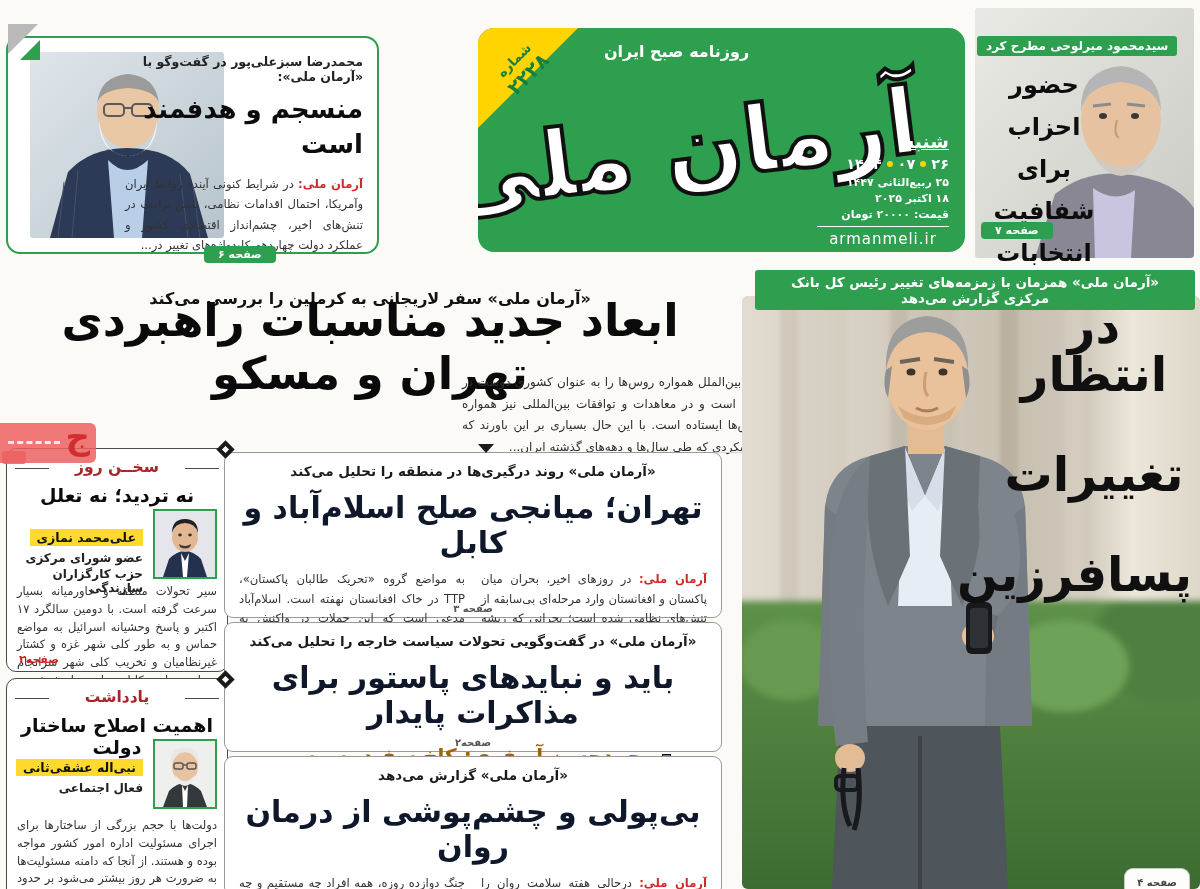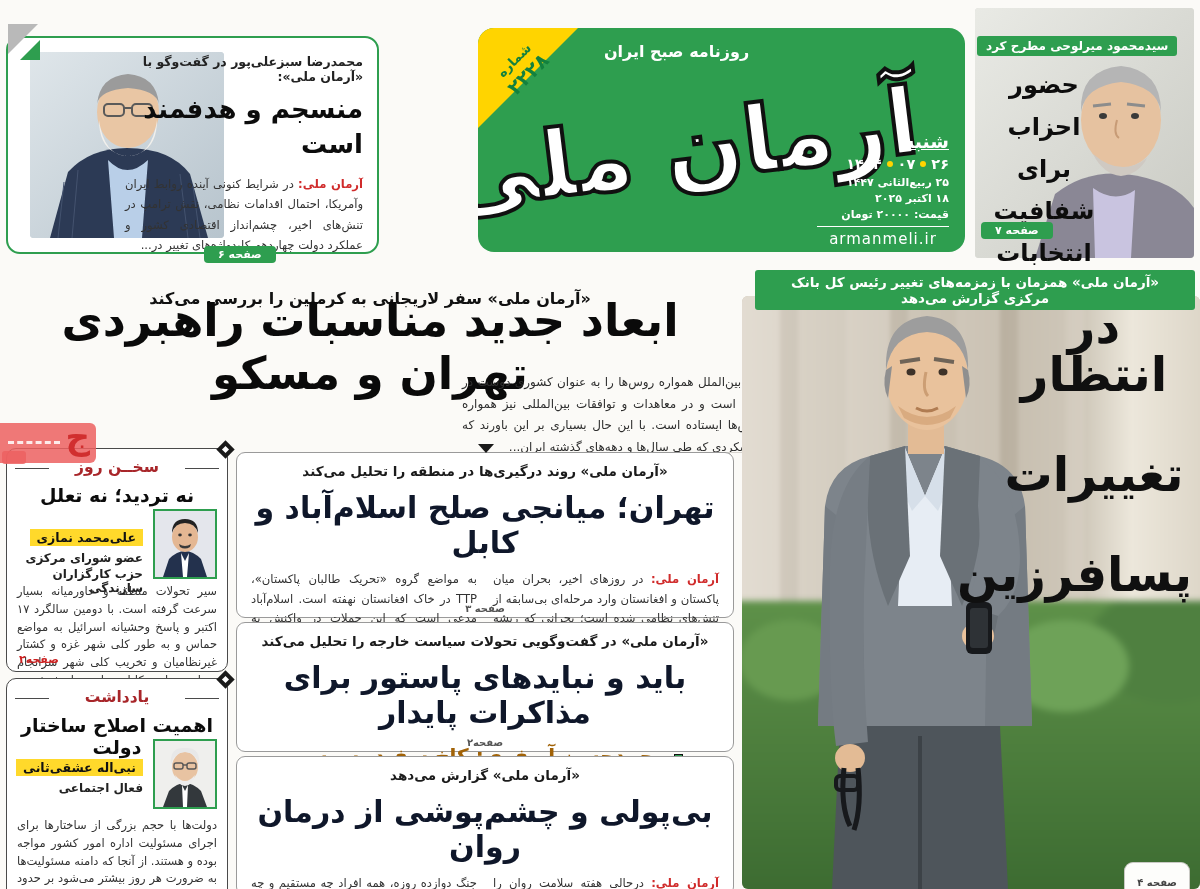"«آرمان ملی» روند درگیری‌ها در" .mid { left: 236px -> 224px }
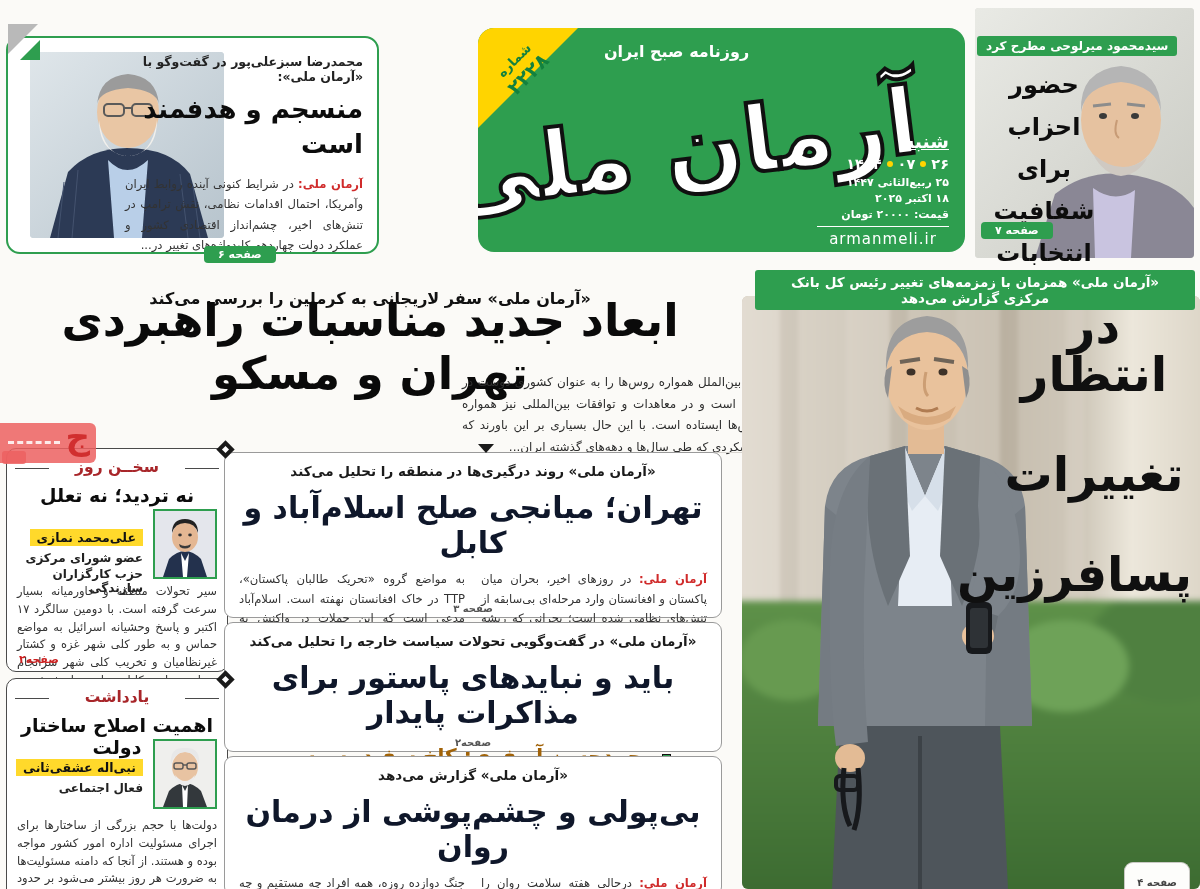"صفحه ۴" .rs-badge { padding: 14px 12px 1px -> 8px 12px 1px }
